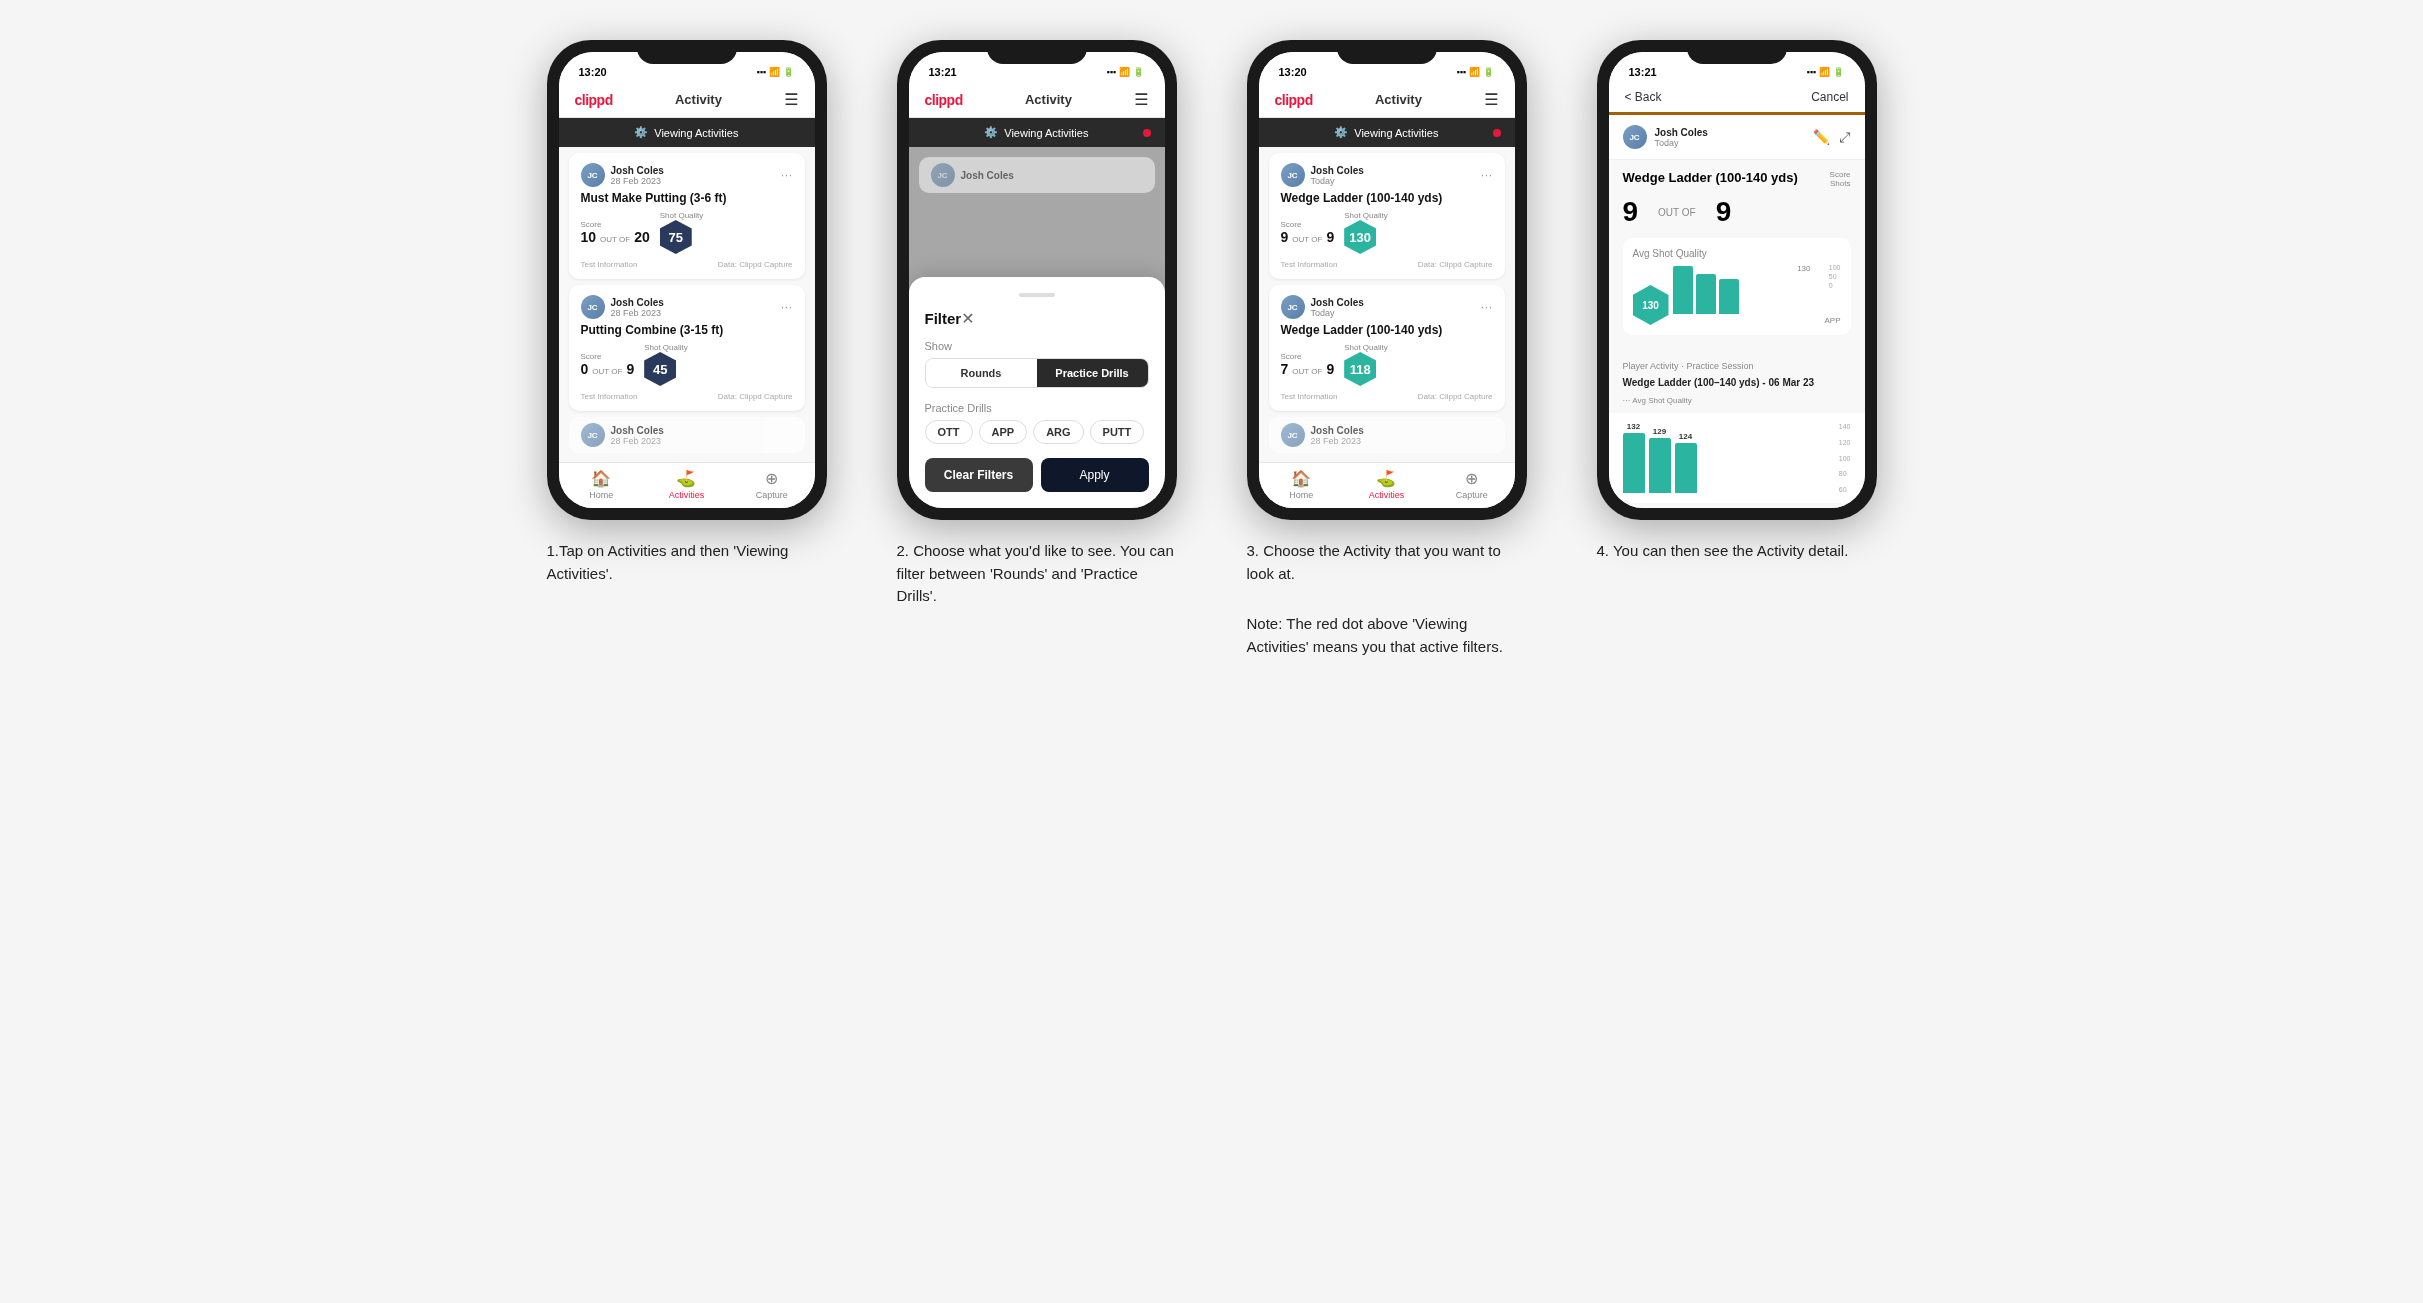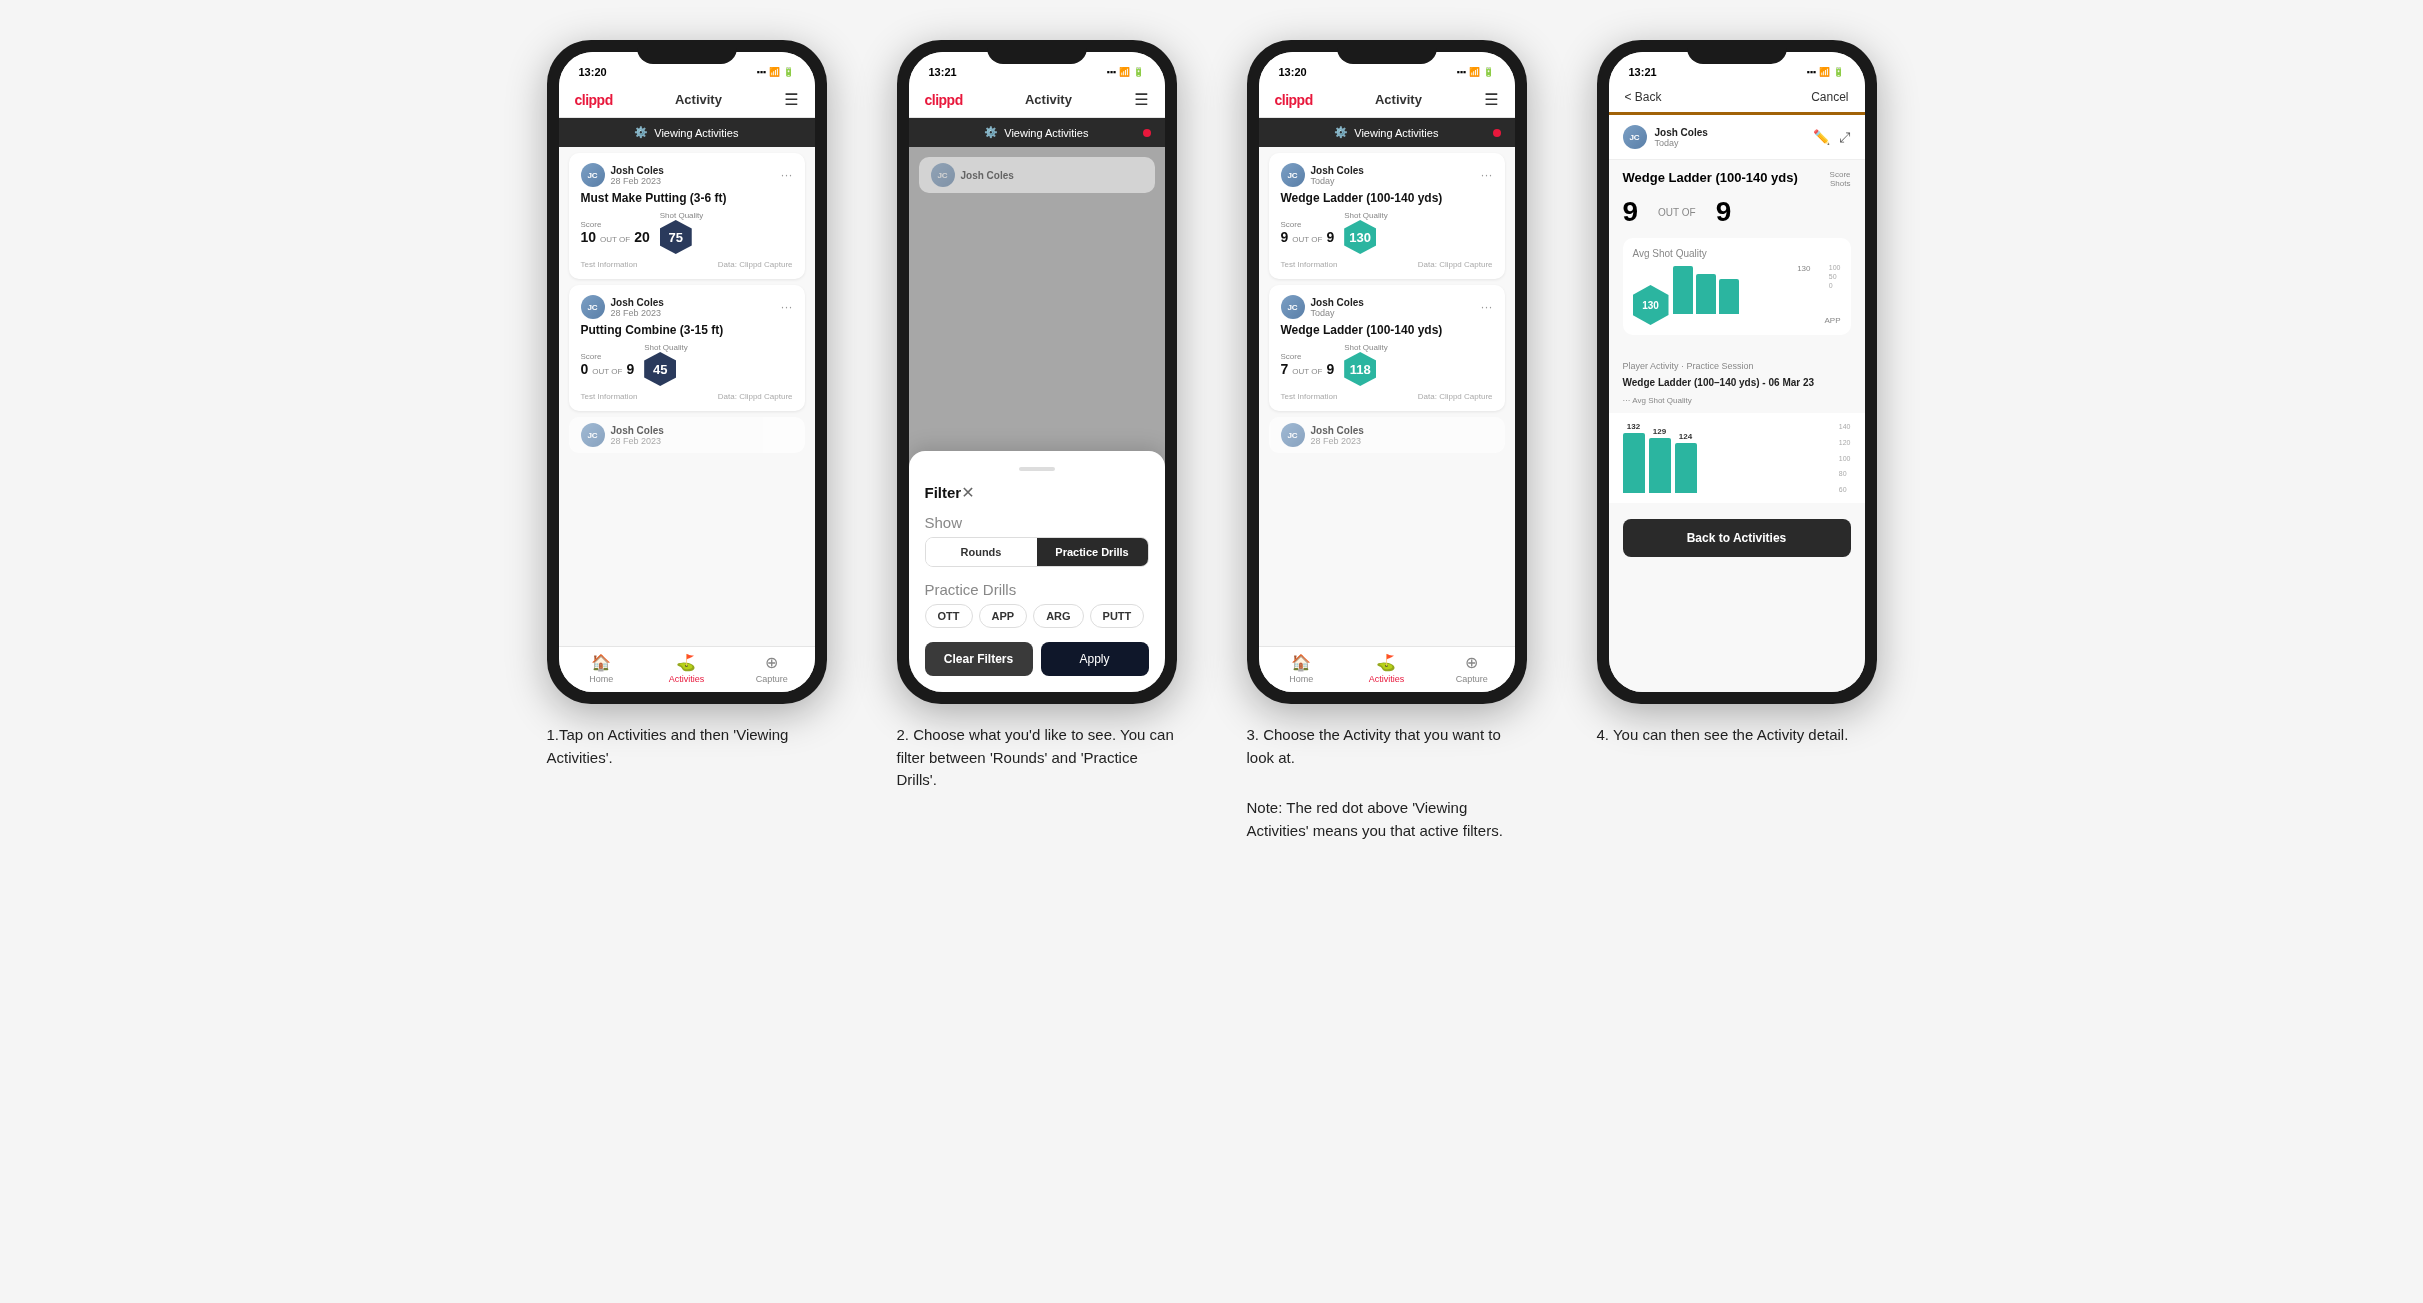"13:20" .phone-frame { height: 664px -> 480px }
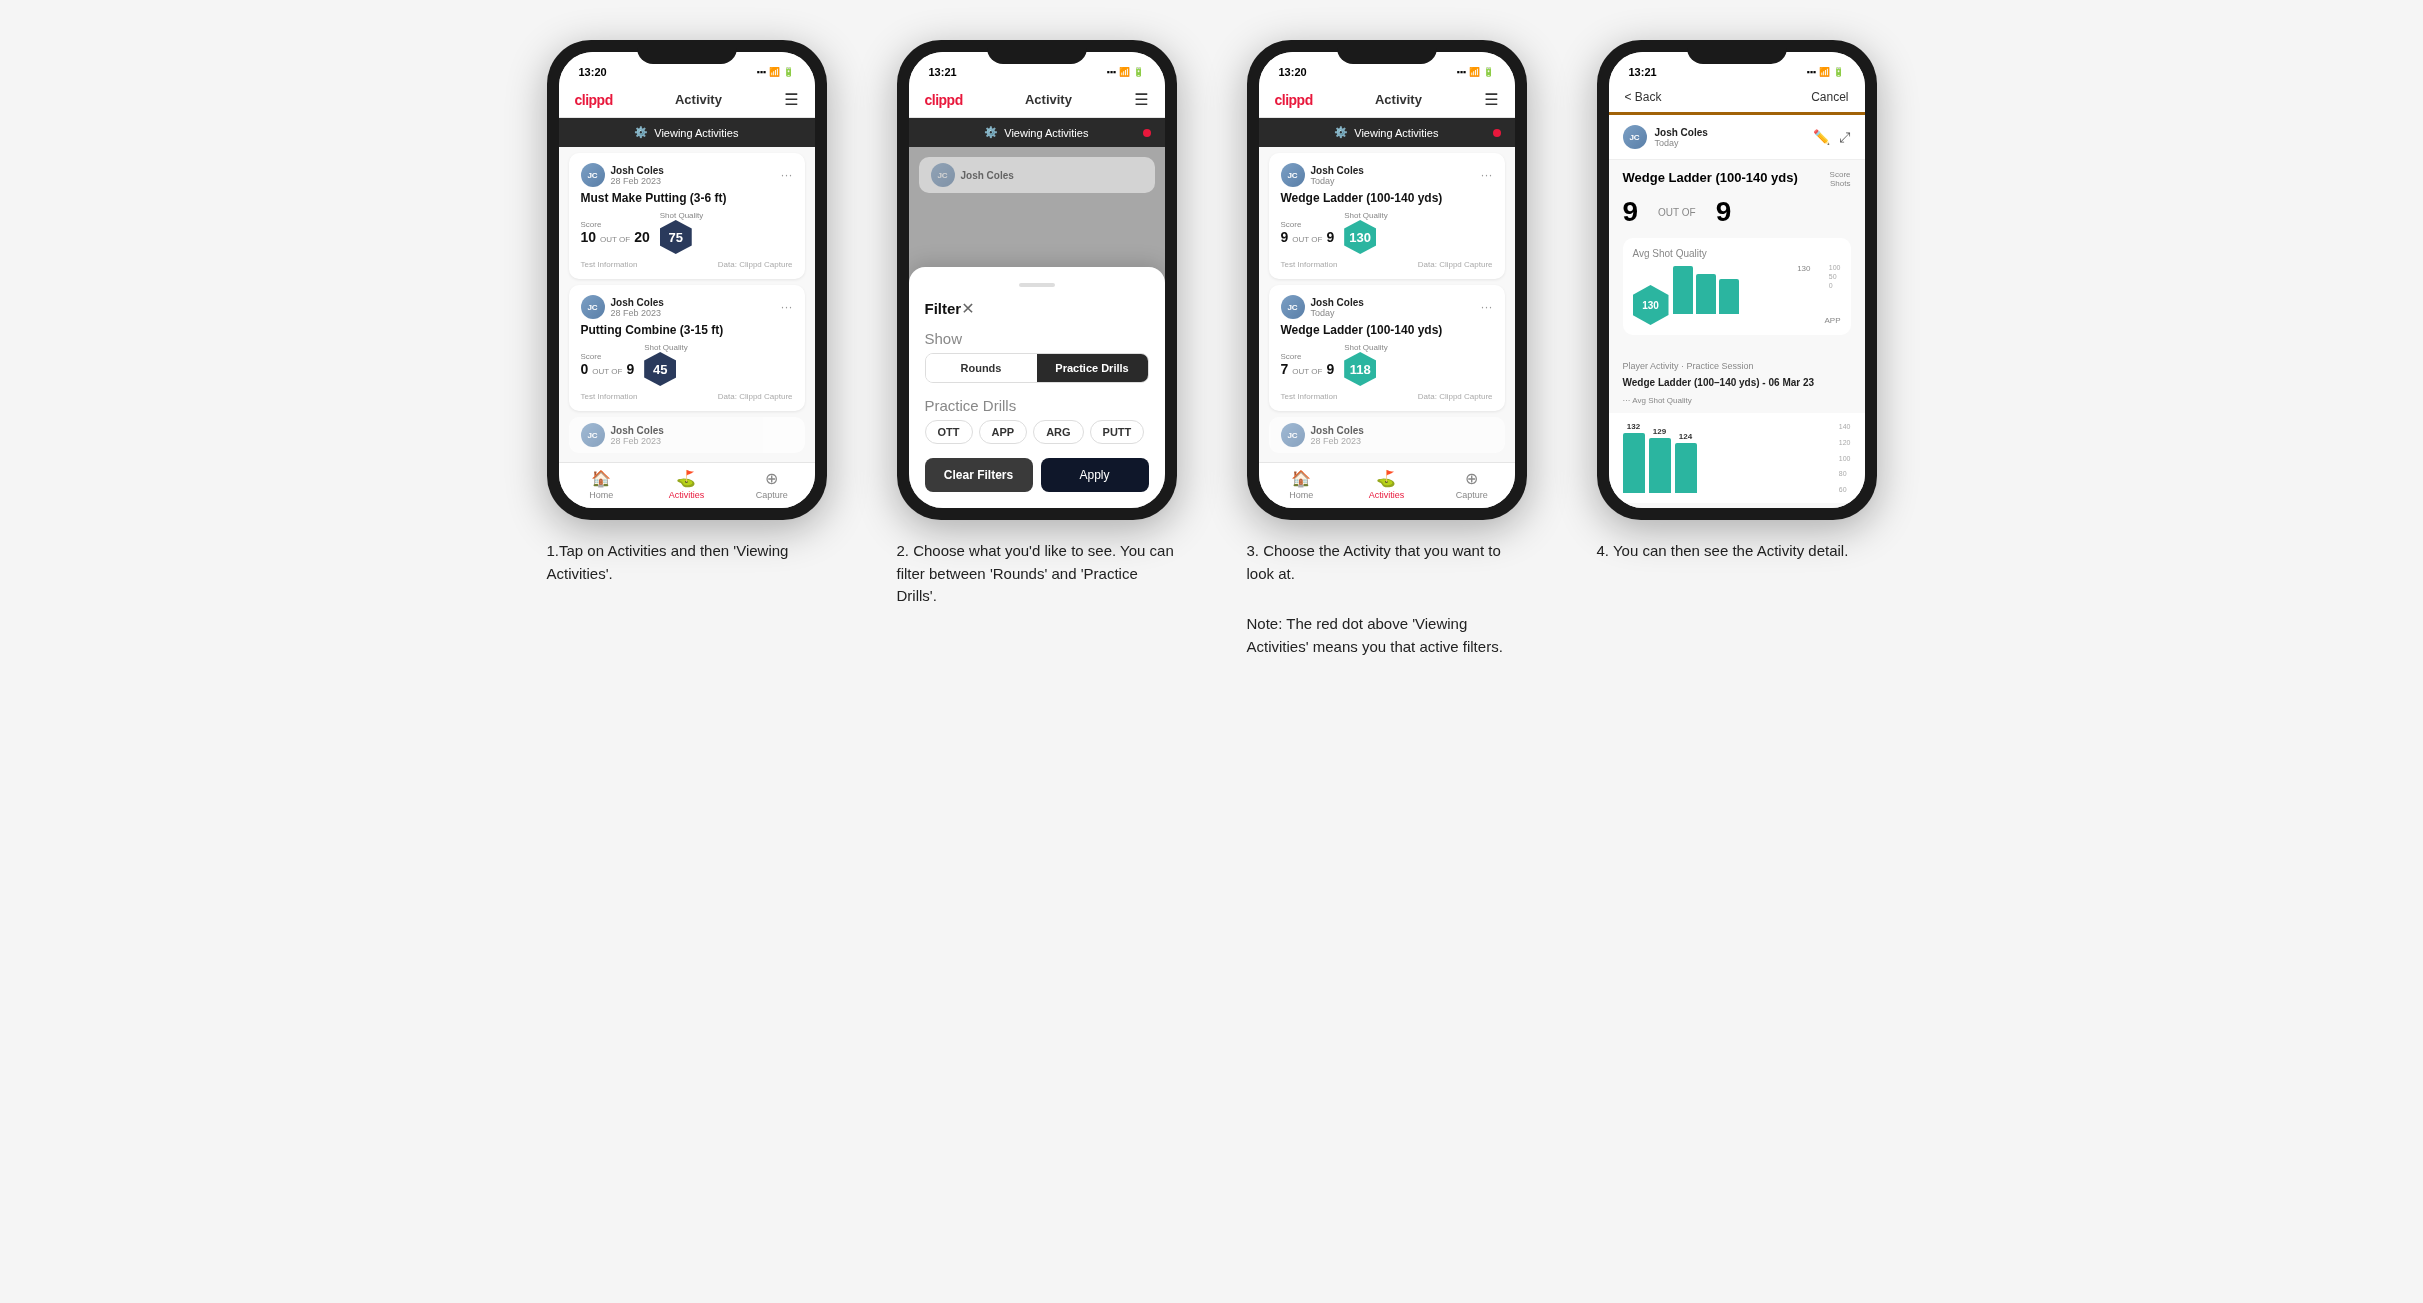"Show" .filter-section-label { font-size: 15px -> 11px }
